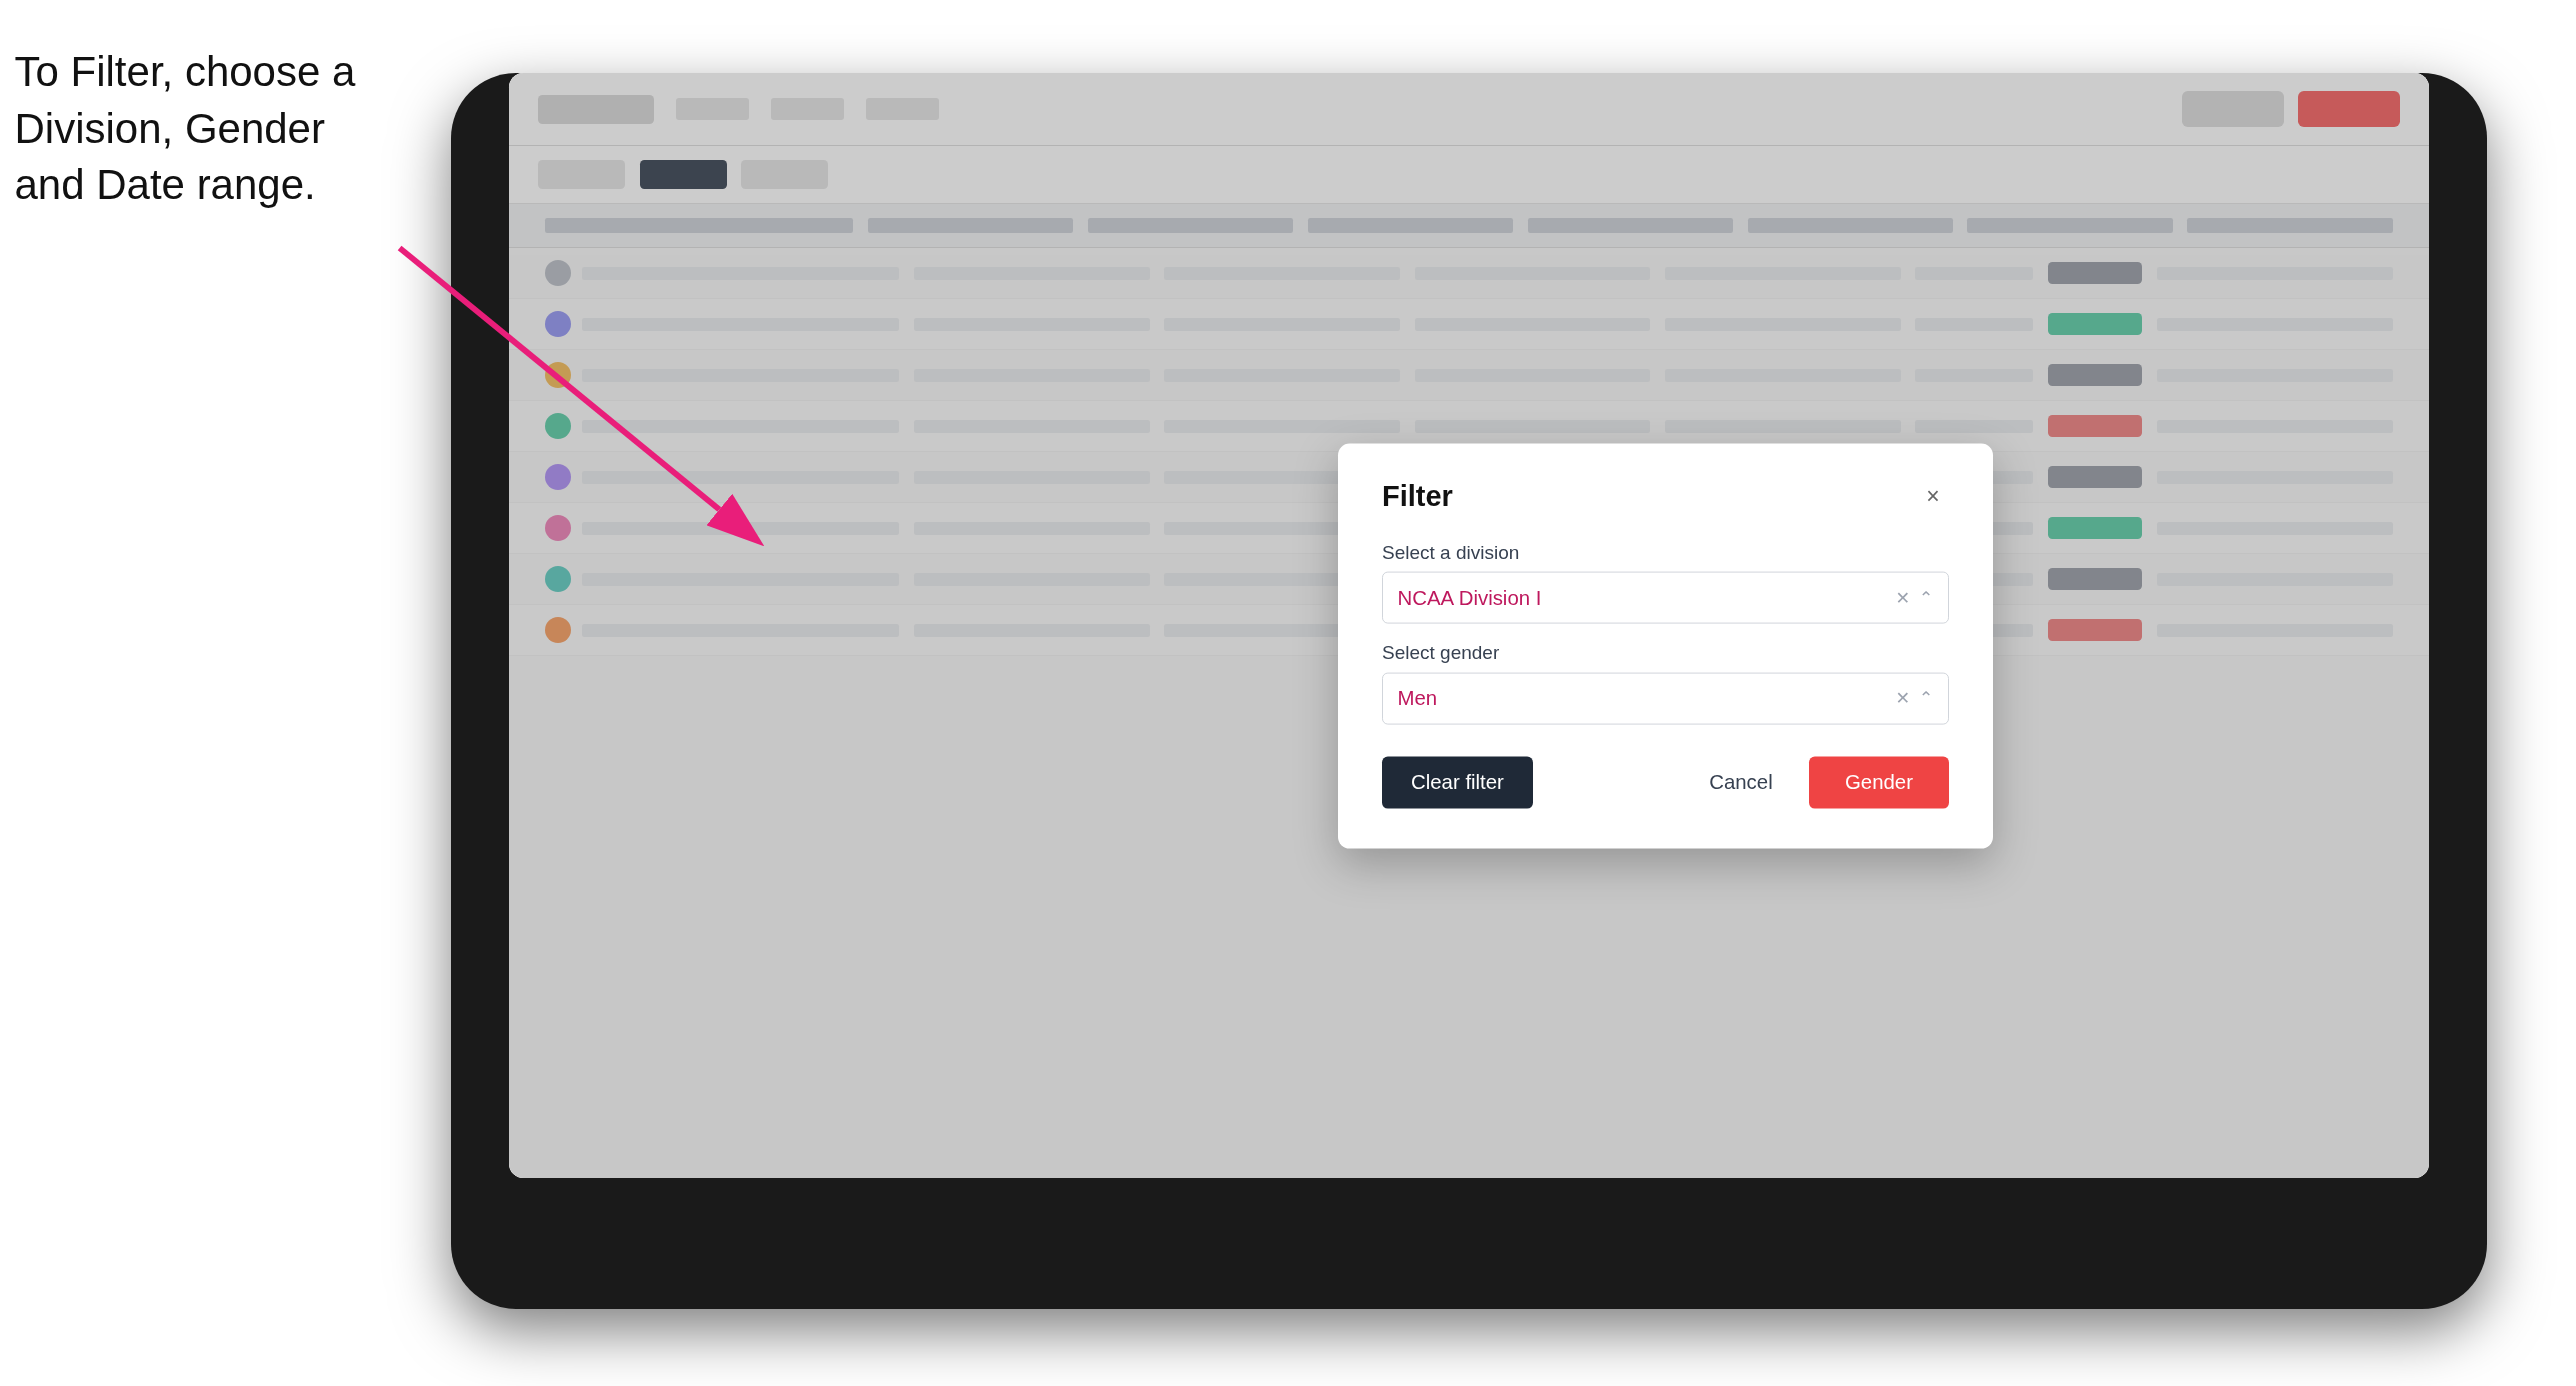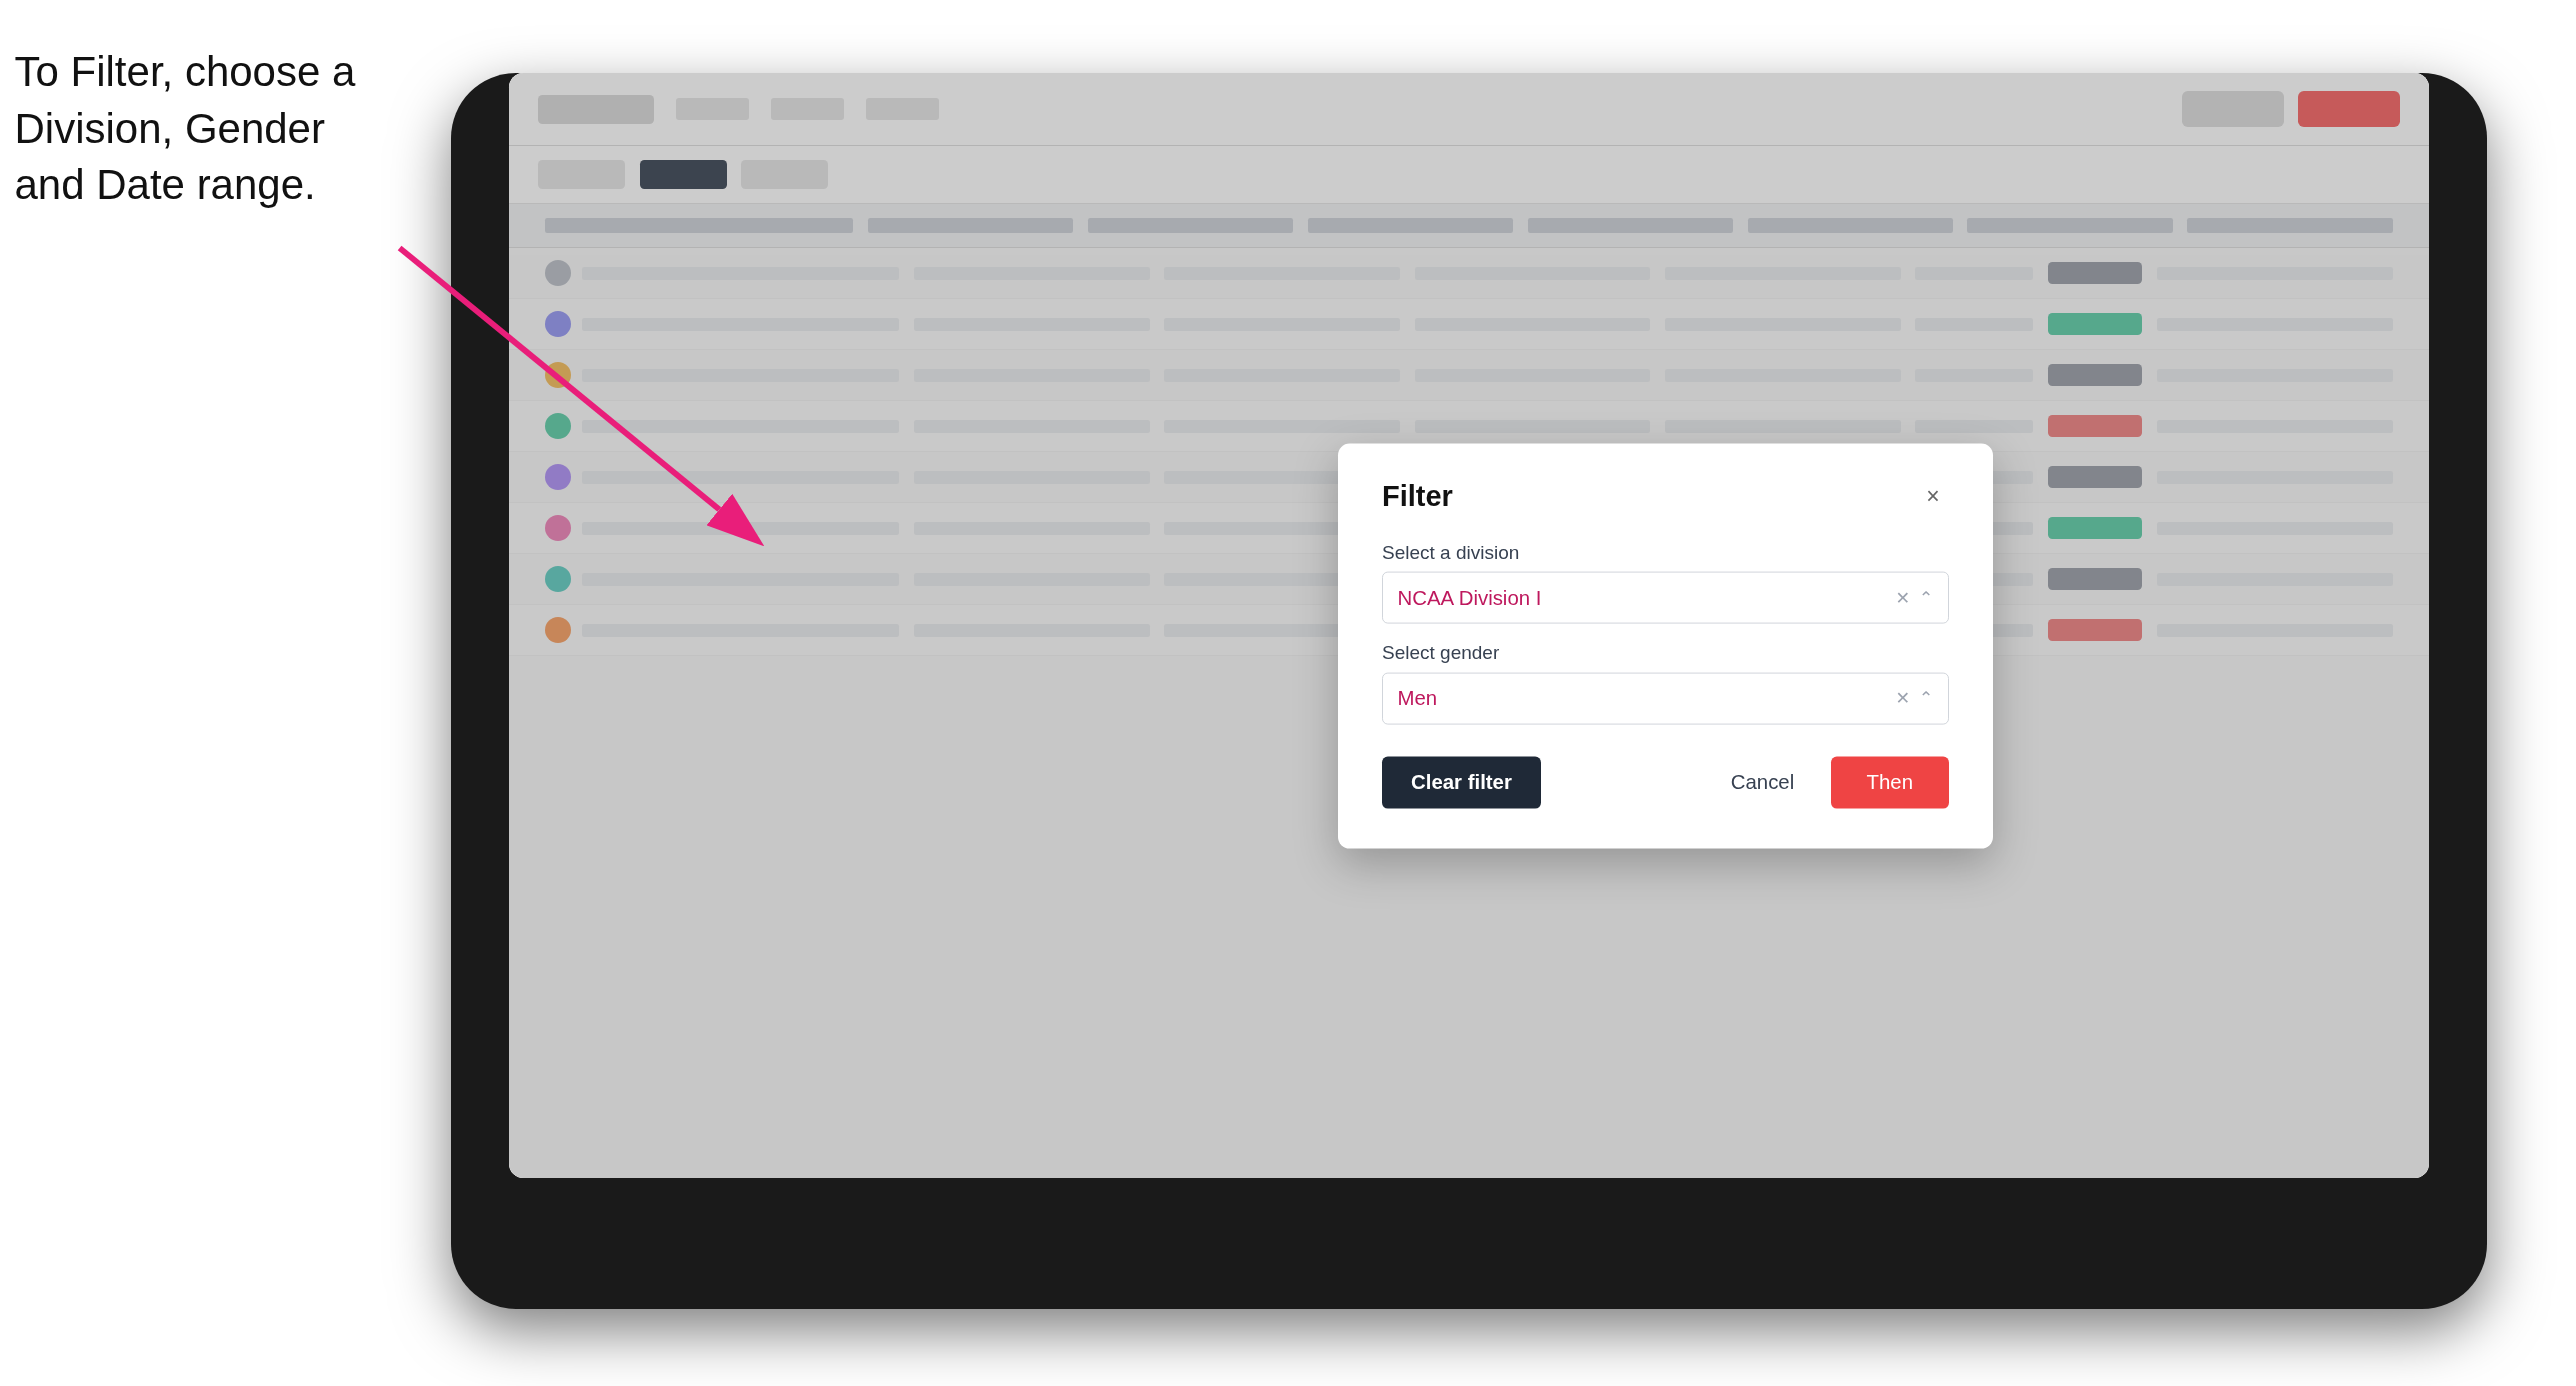"Clear filter" .btn-clear-filter { font-weight: 700 -> 400 }
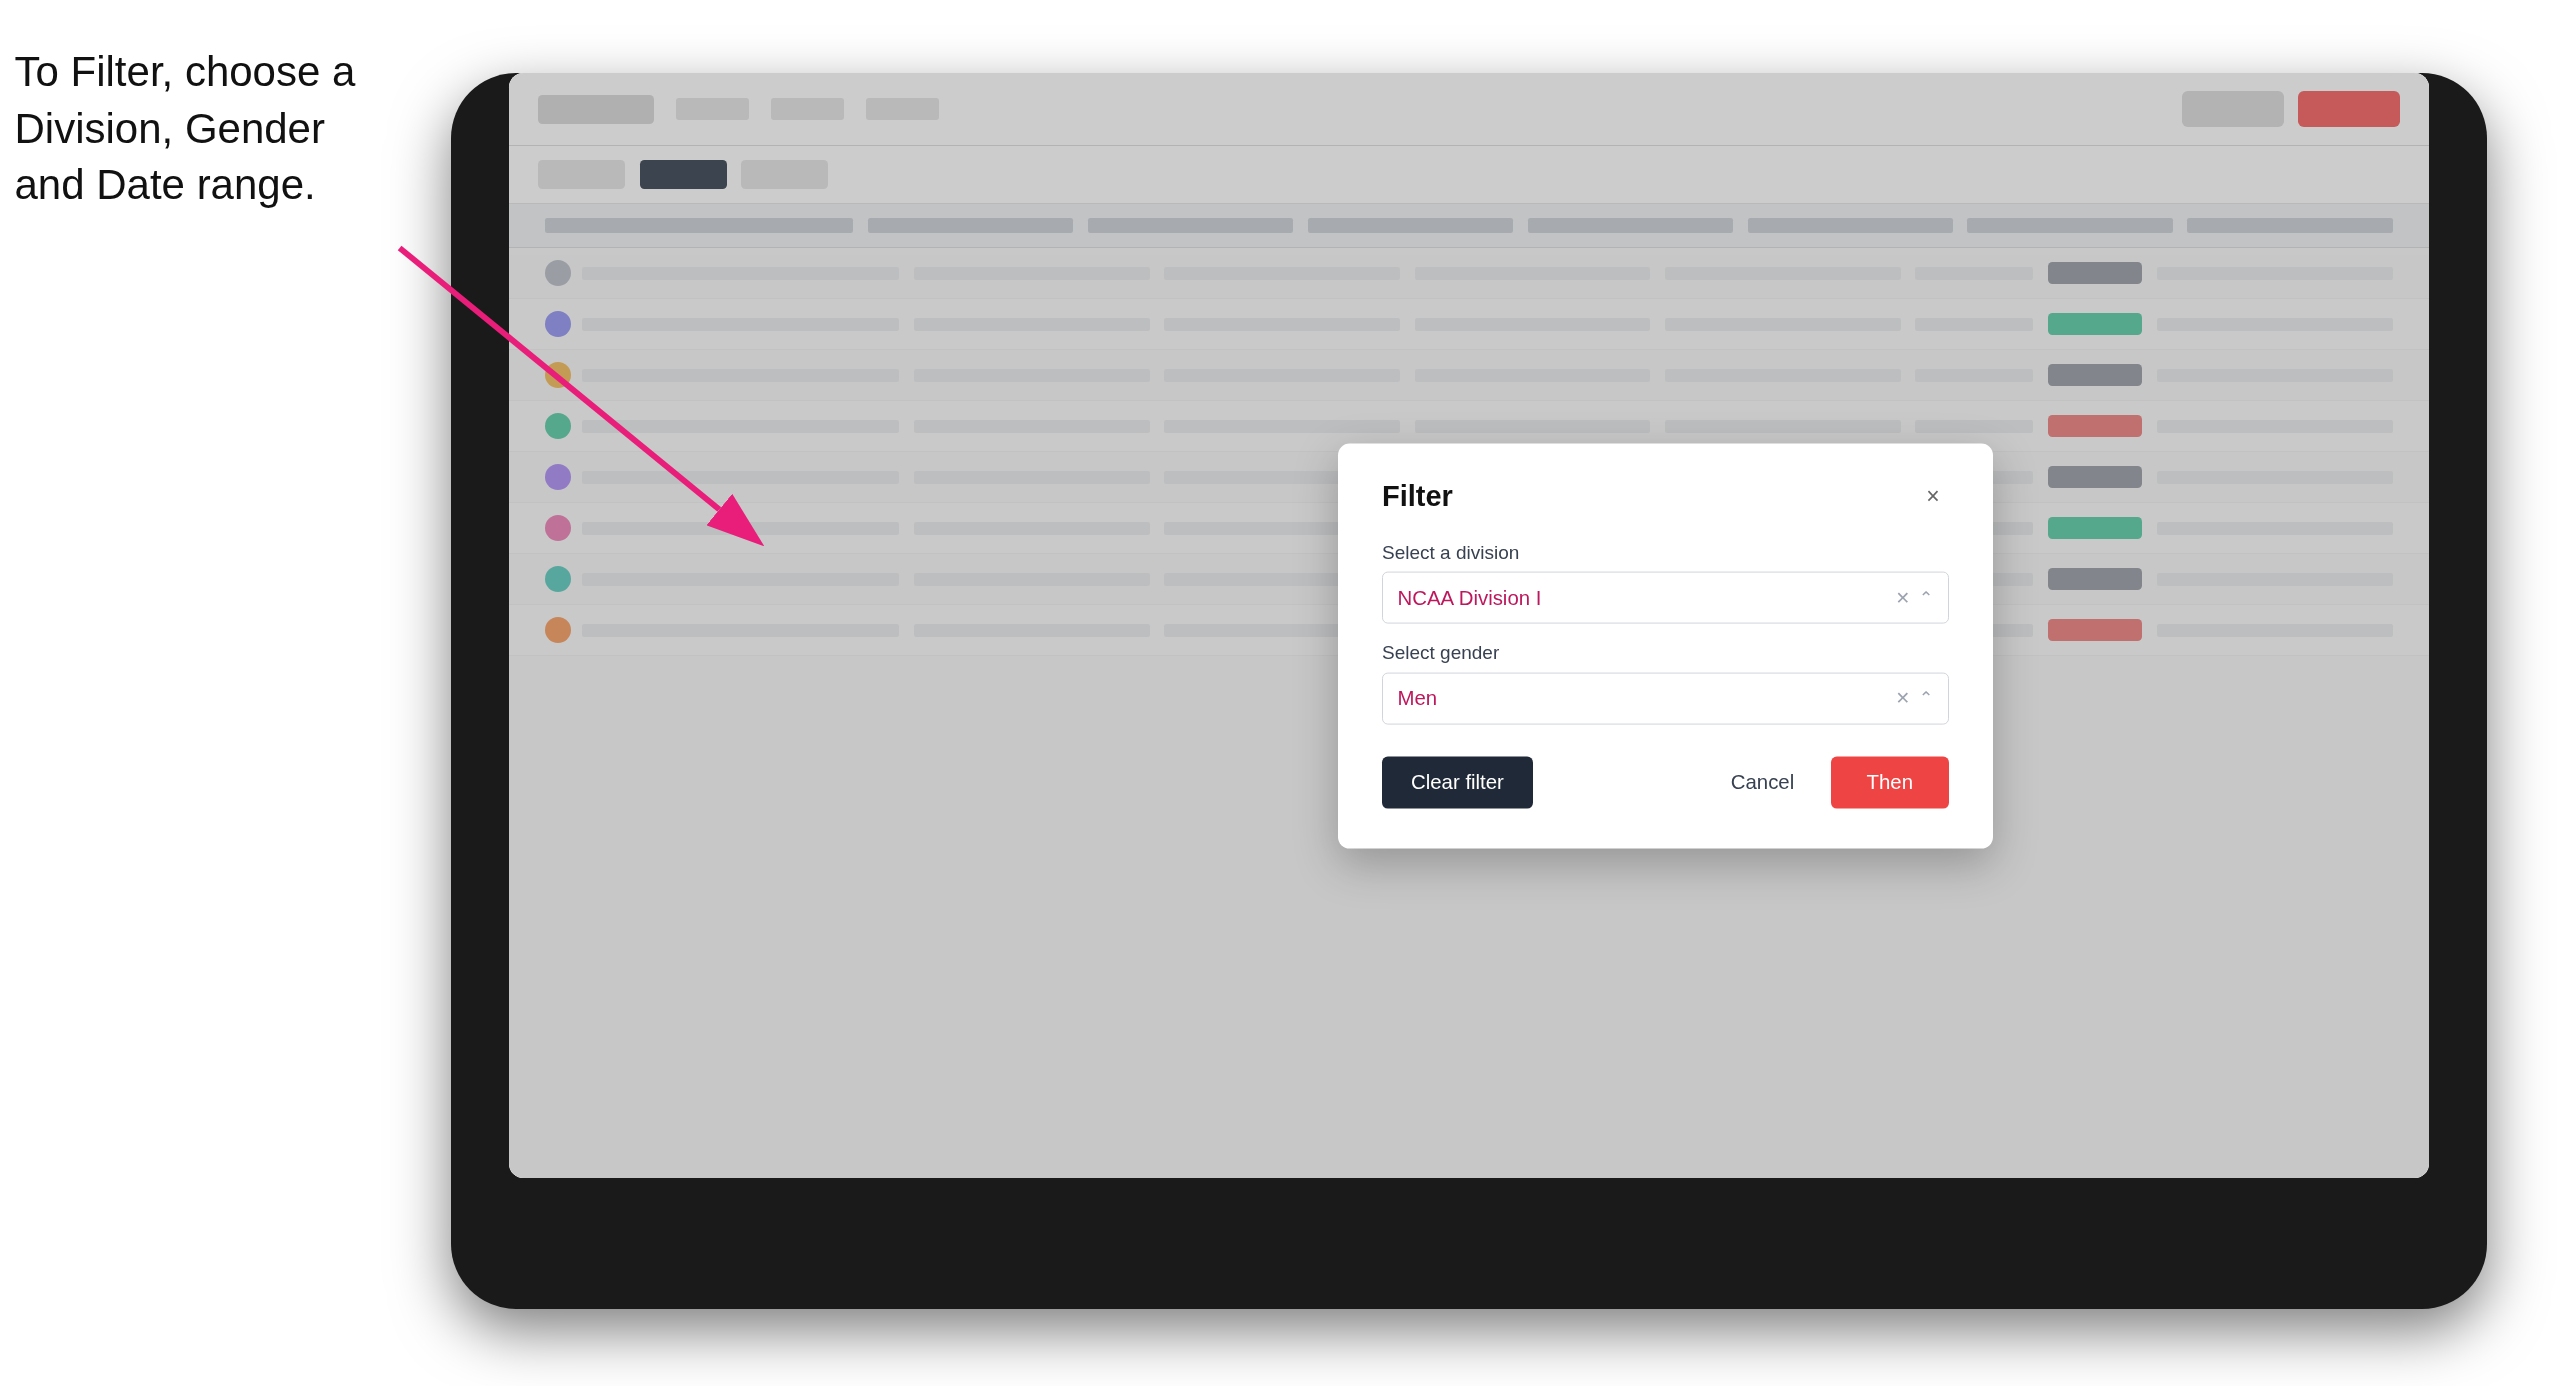"Then" button.btn-apply { text: Then -> Gender }
